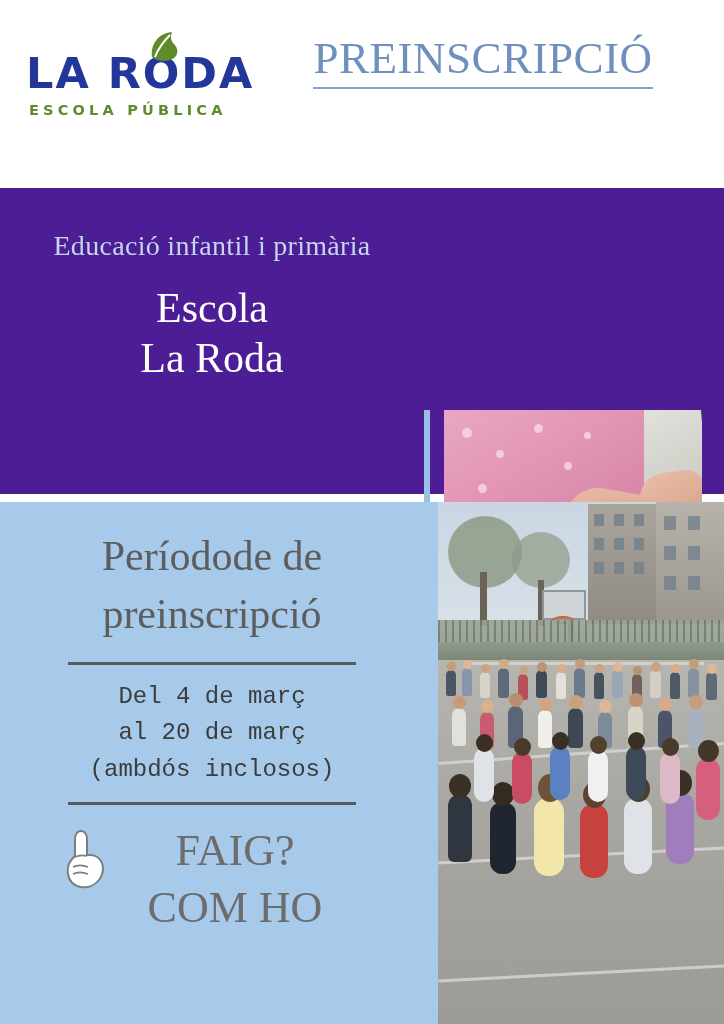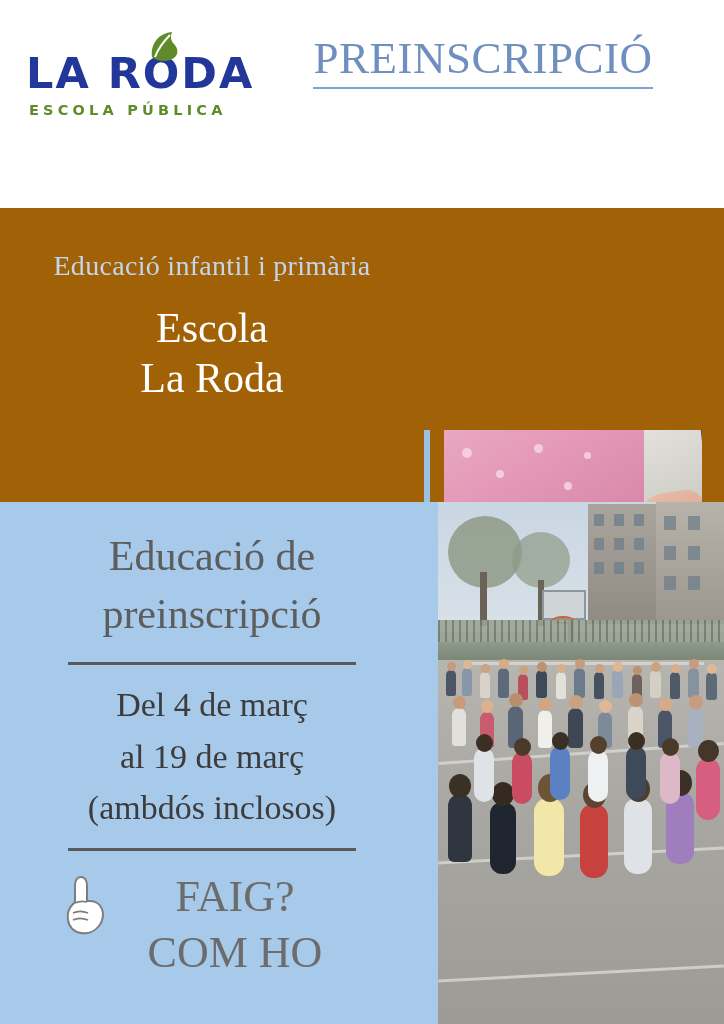"Educació infantil i primària" .band-gray { background: #a16207 -> #4c1d95; top: 208px -> 188px }
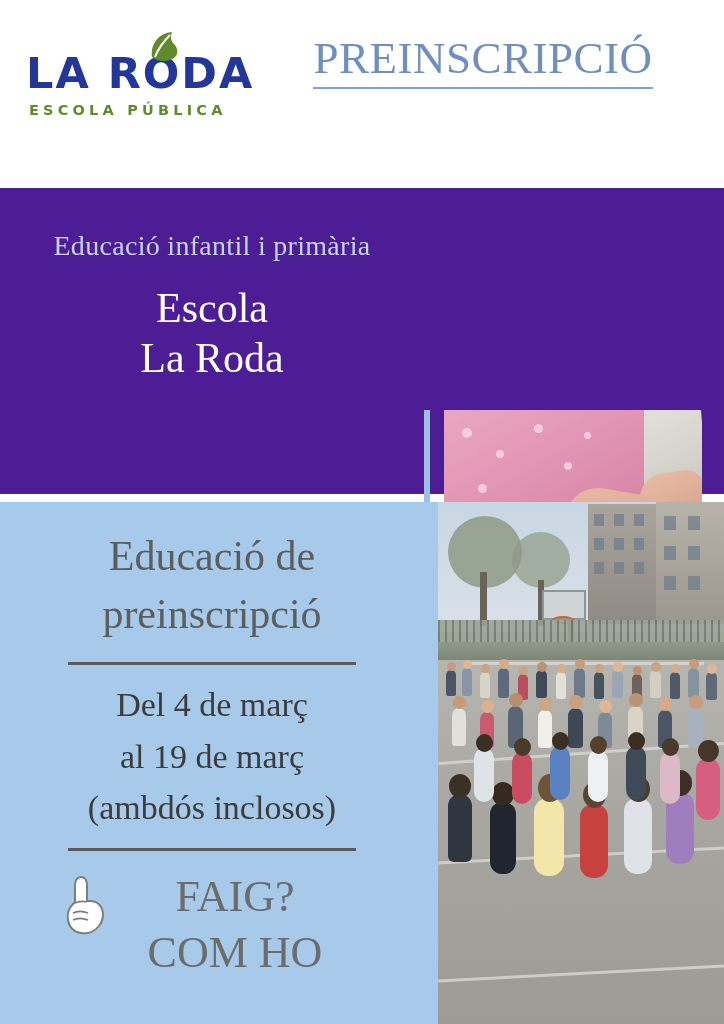"Educació de" div { text: Educació -> Períodode }
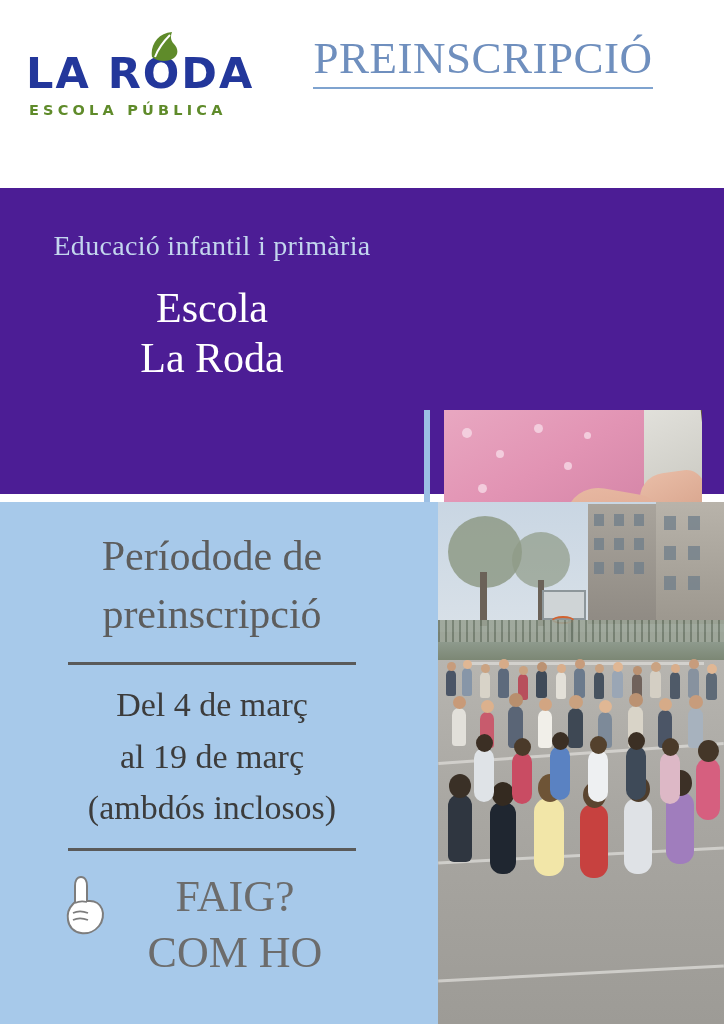"Del 4 de març" .dates { font-family: Liberation Serif, serif -> Liberation Mono, monospace; font-size: 34px -> 24px }
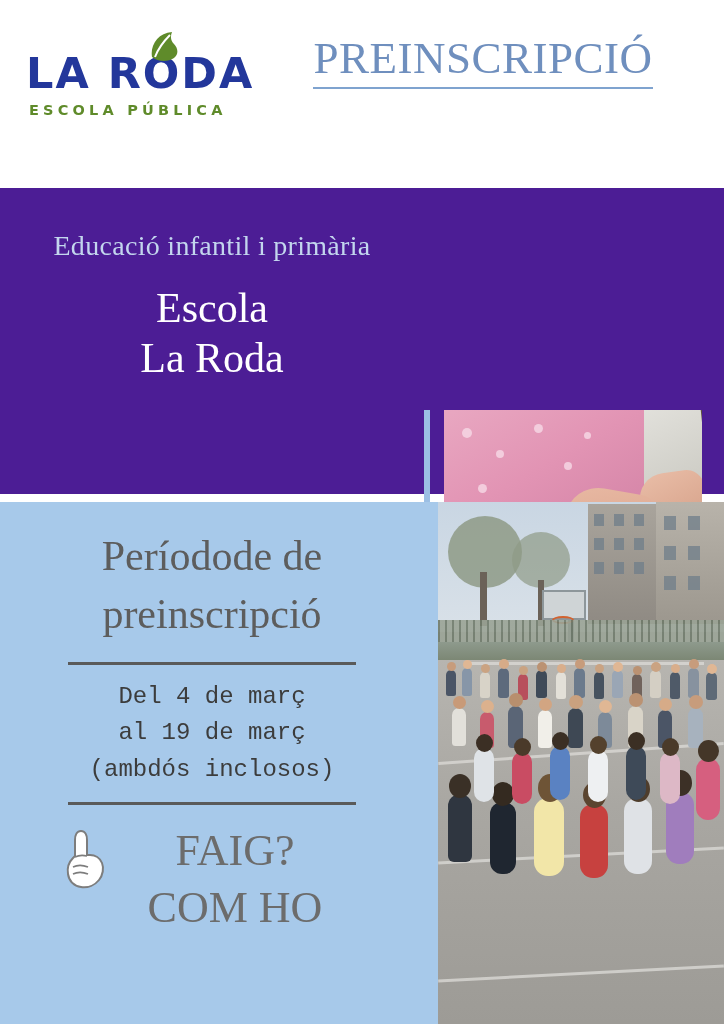"al 19 de març" div { text: 19 -> 20 }
